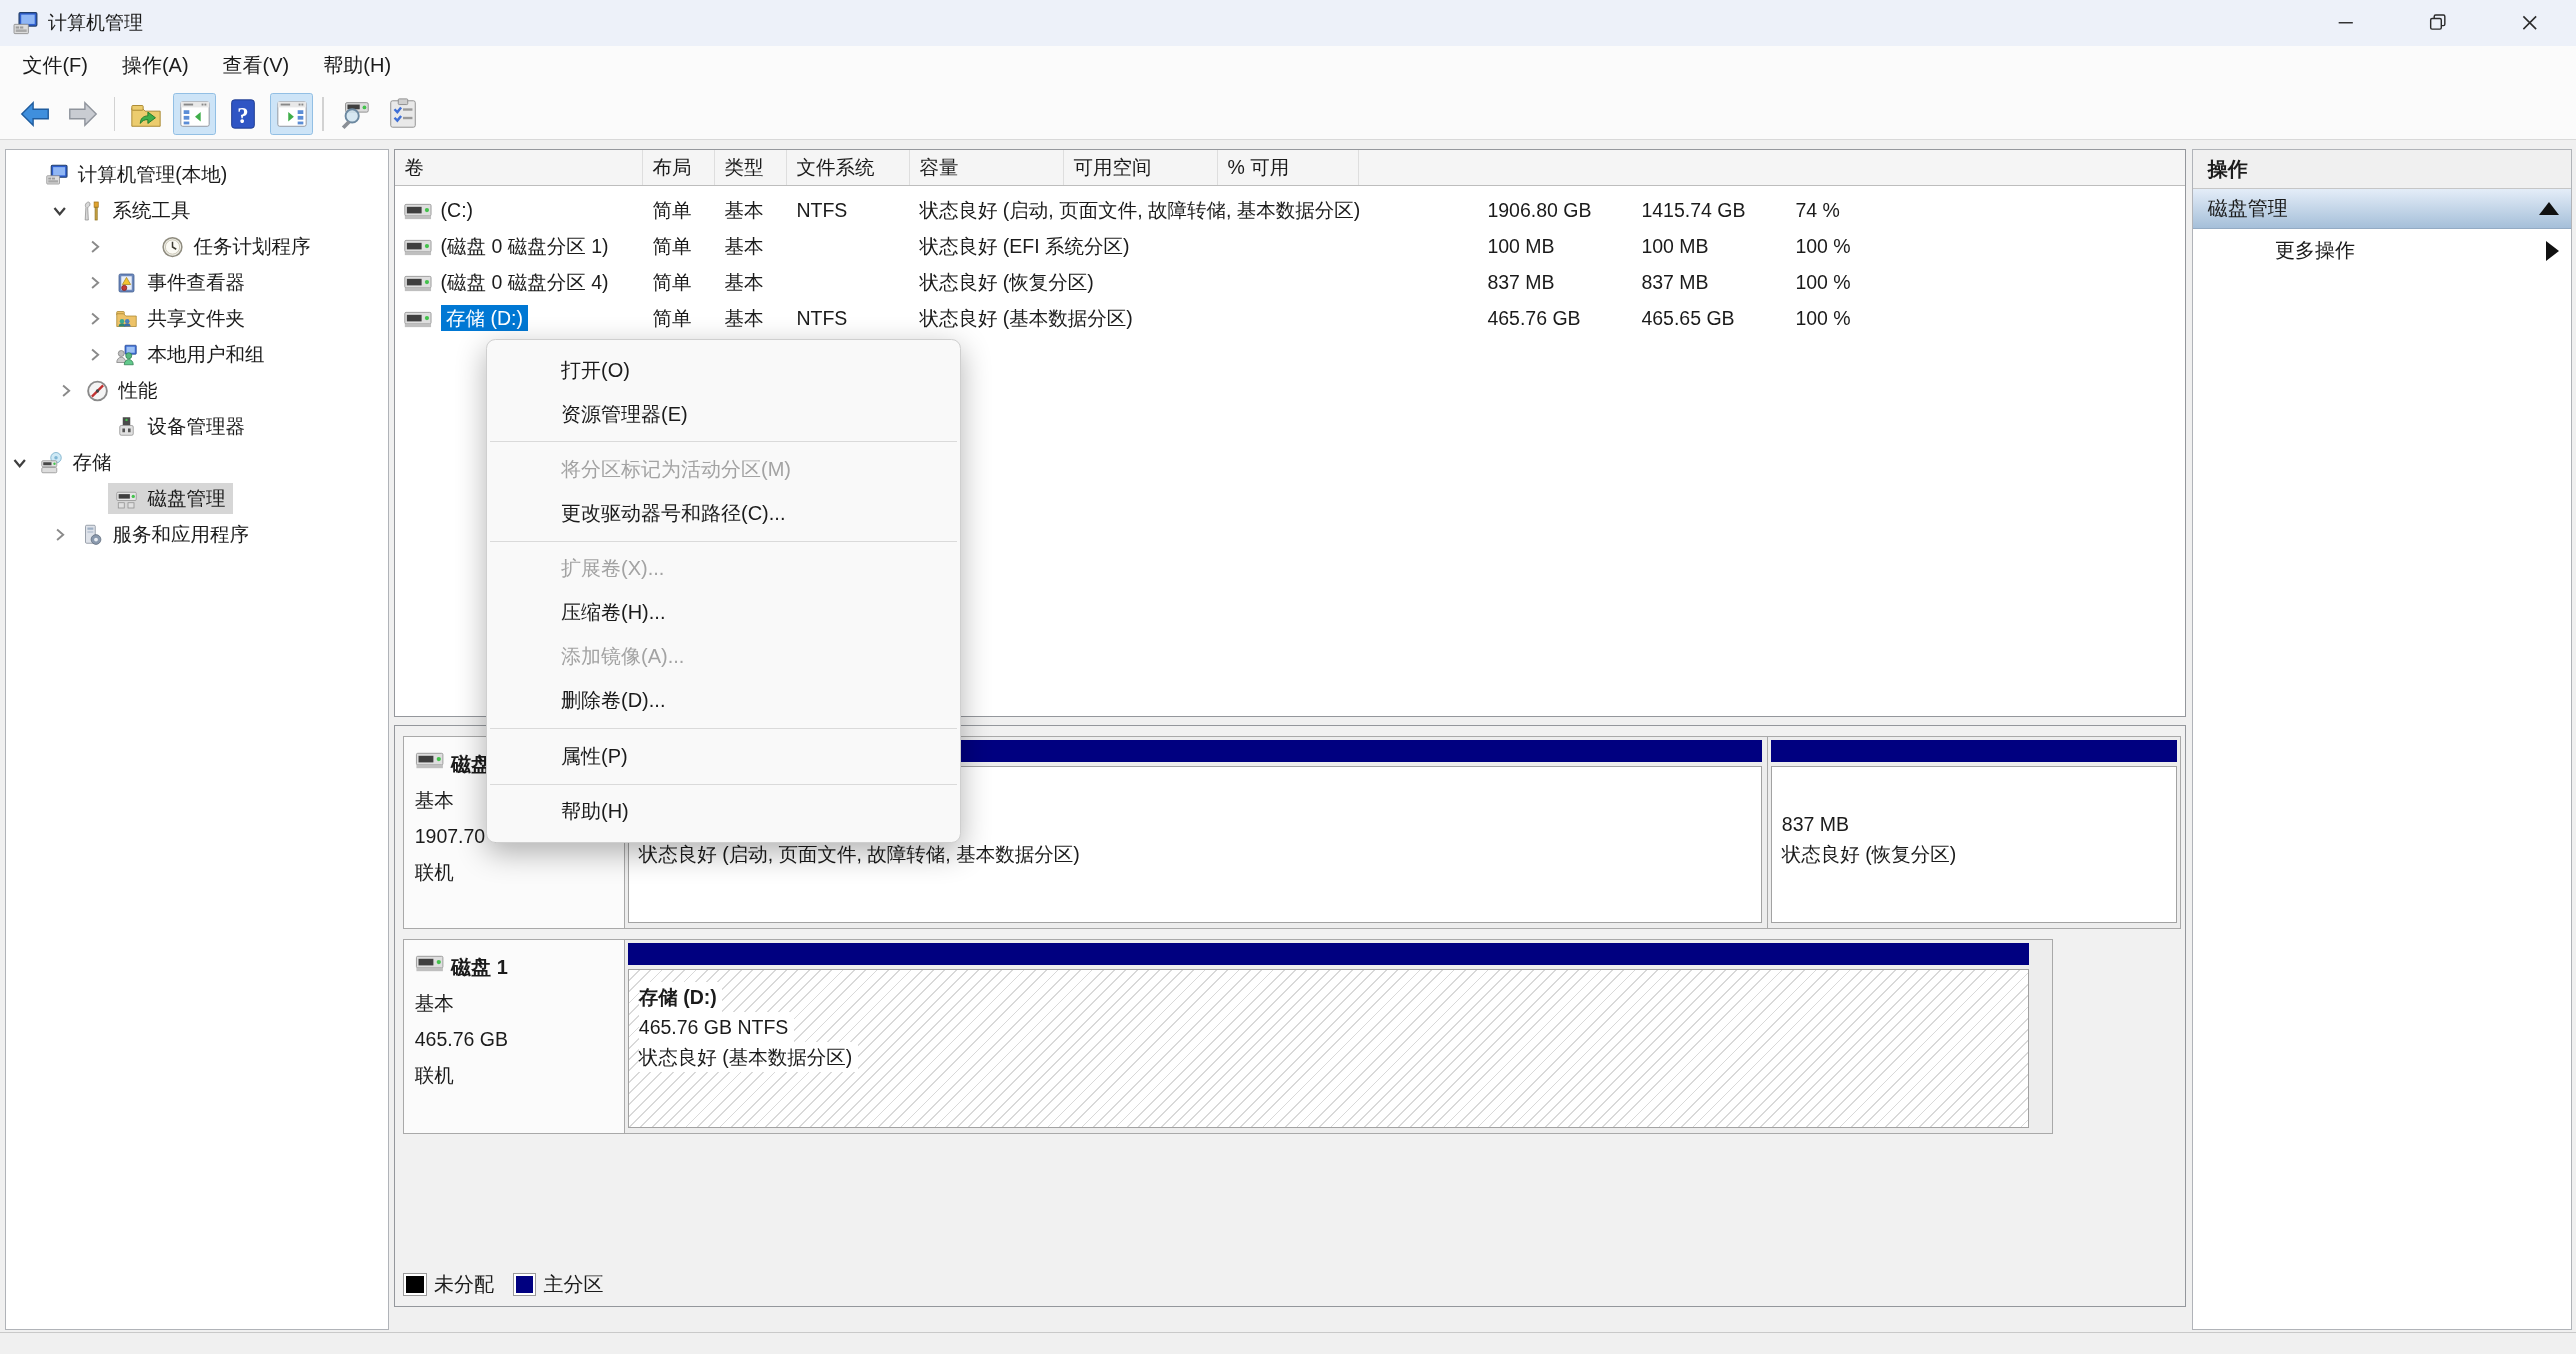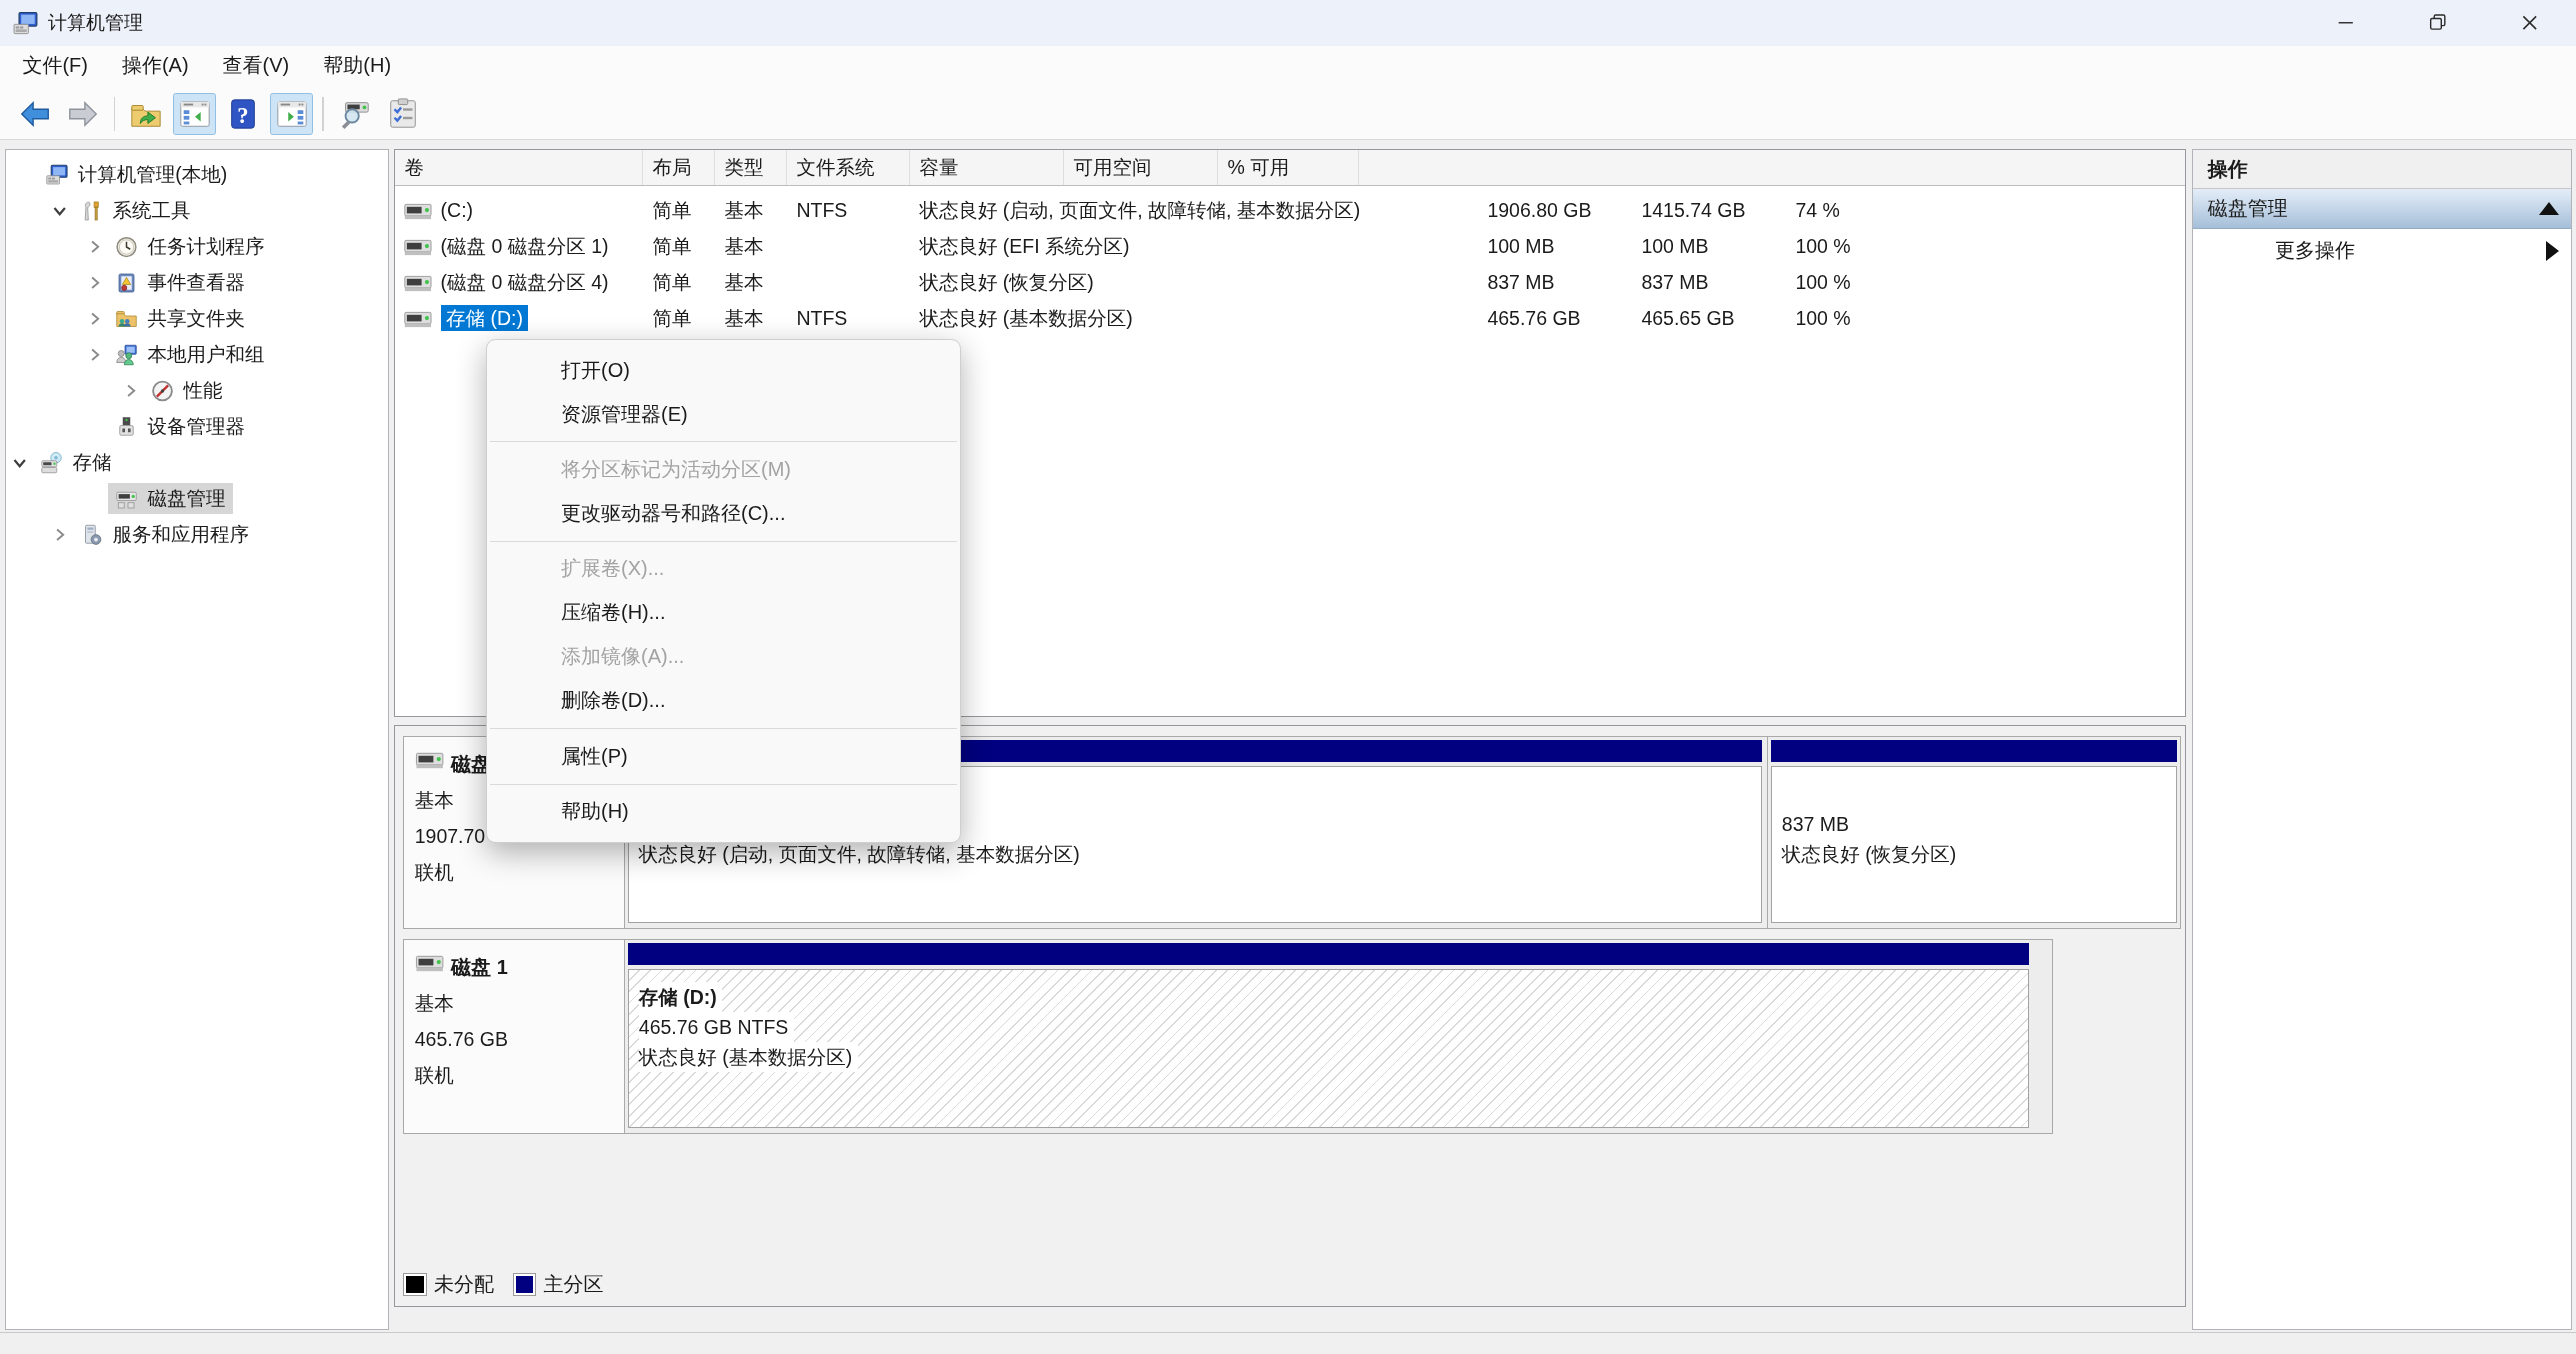"任务计划程序" div.tree-row { gap: none -> 46px }
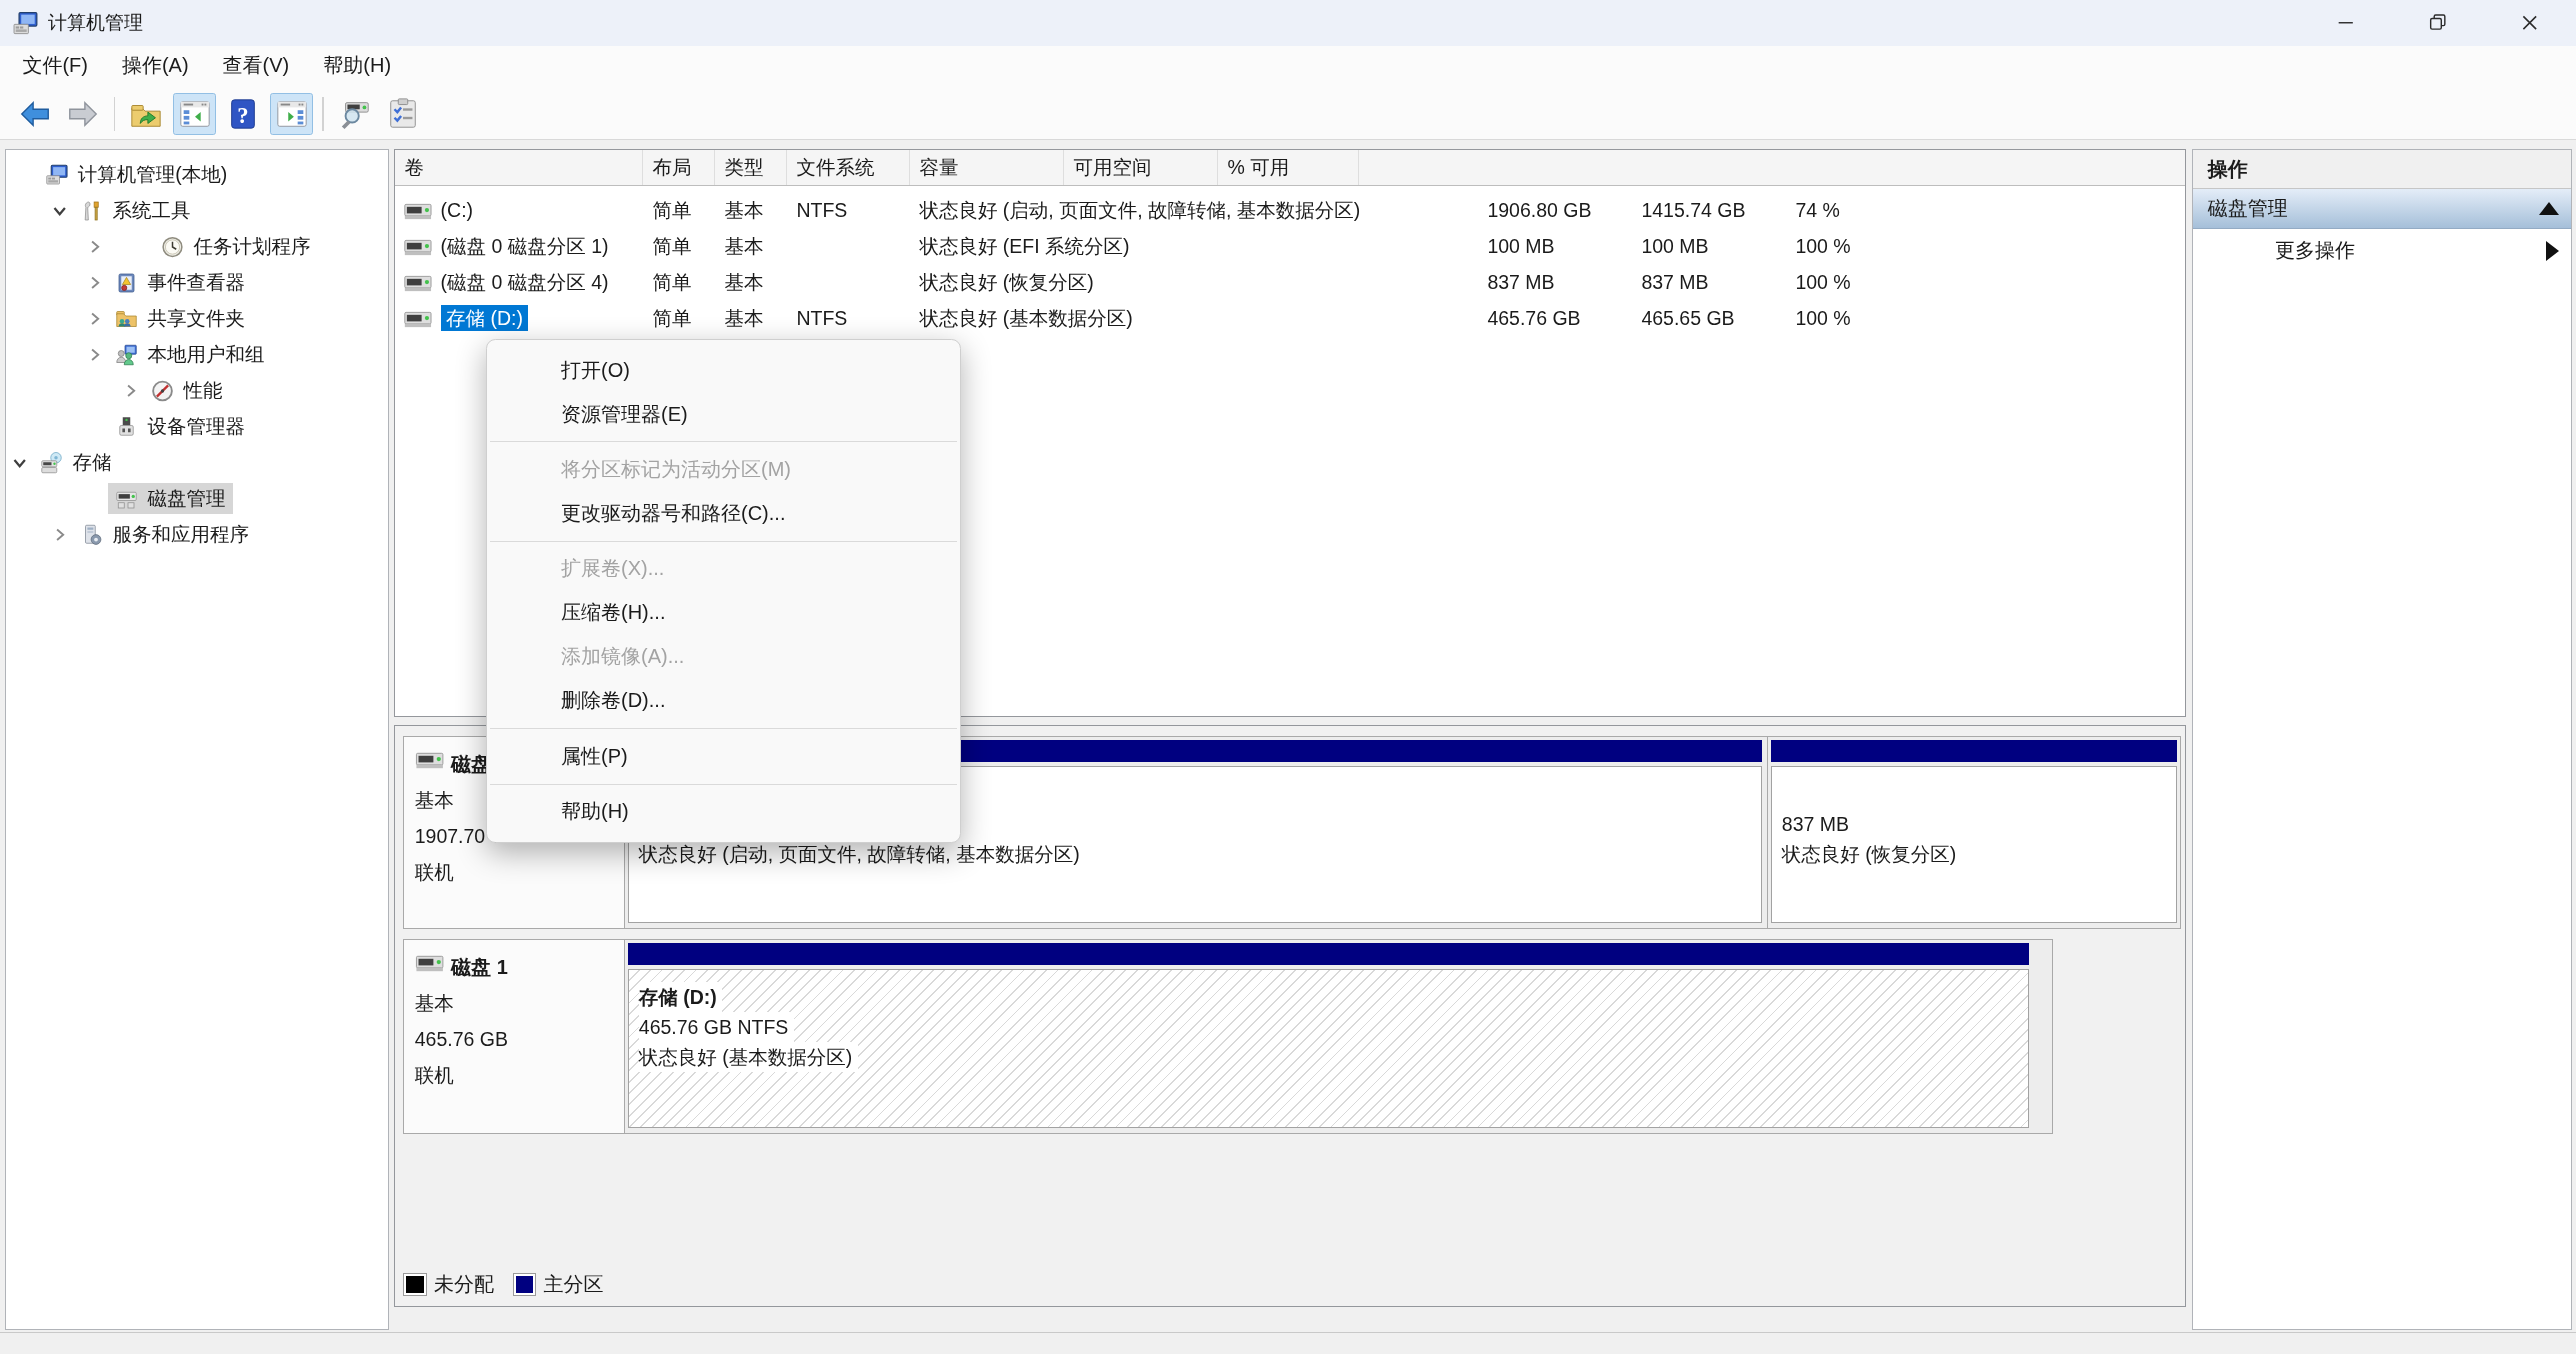"性能" div.tree-row { padding-left: 111px -> 46px }
